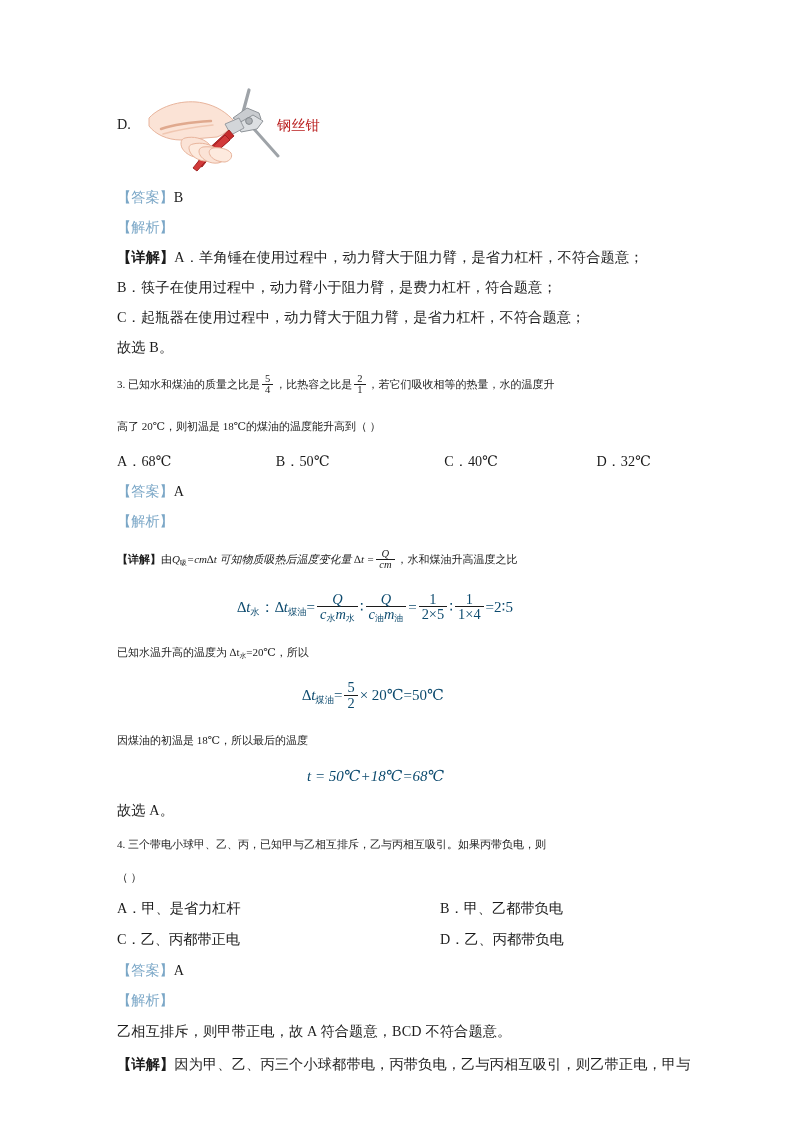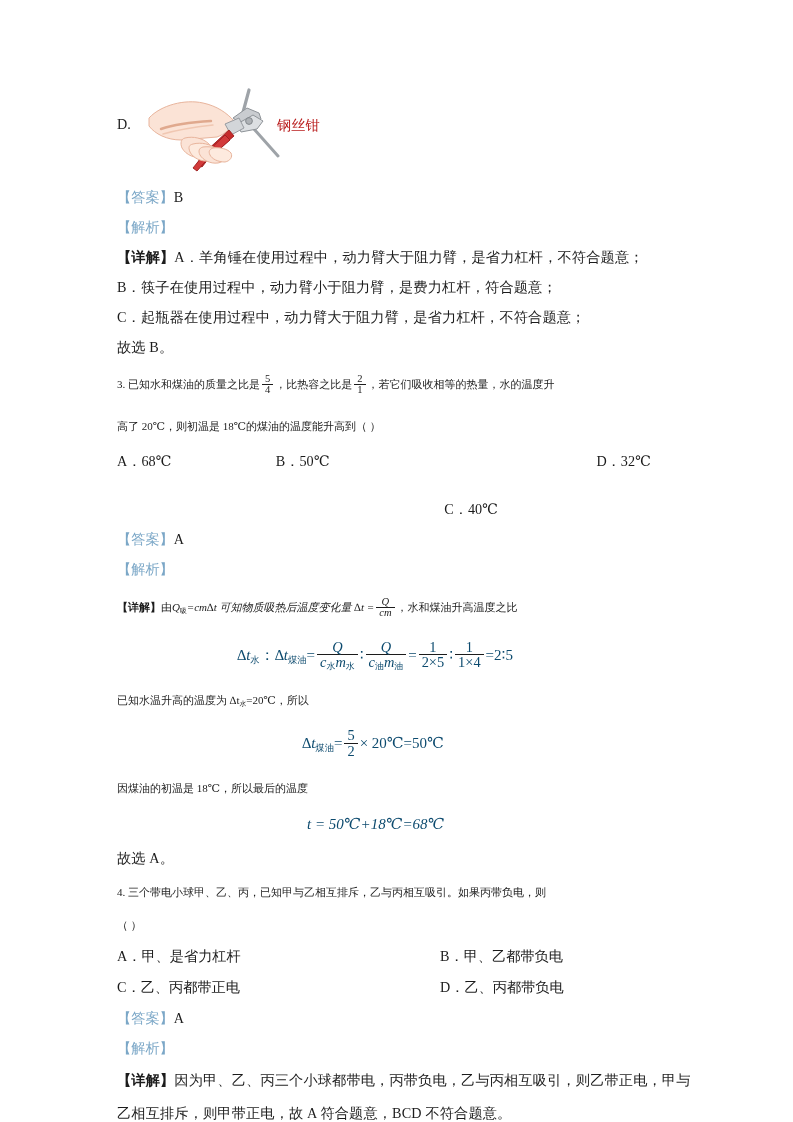"C．40℃" .c3 { margin-top: 48px -> none }
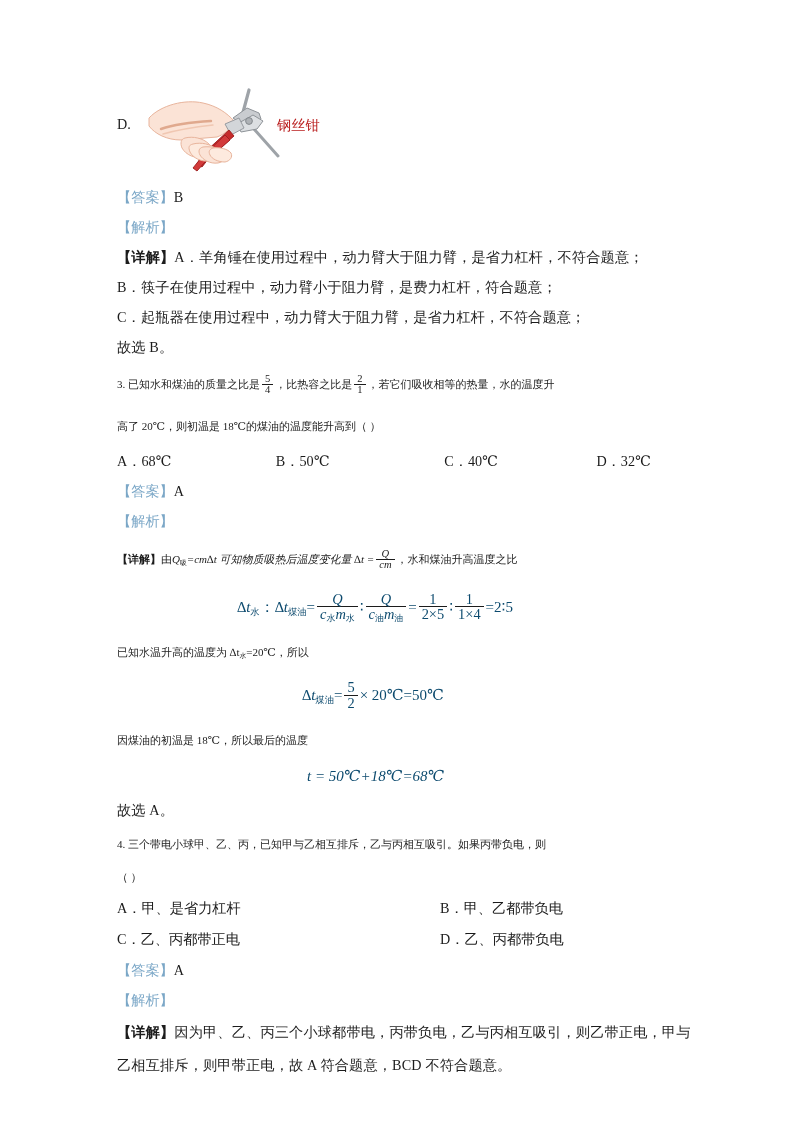"【详解】因为甲、乙、丙三个小球都带电，丙带负电，乙与丙相互吸引，则乙带正电，甲与" div.line { order: before "乙相互排斥，则甲带正电，故 A 符合题意，BCD 不符合题意。" -> after "乙相互排斥，则甲带正电，故 A 符合题意，BCD 不符合题意。" }
